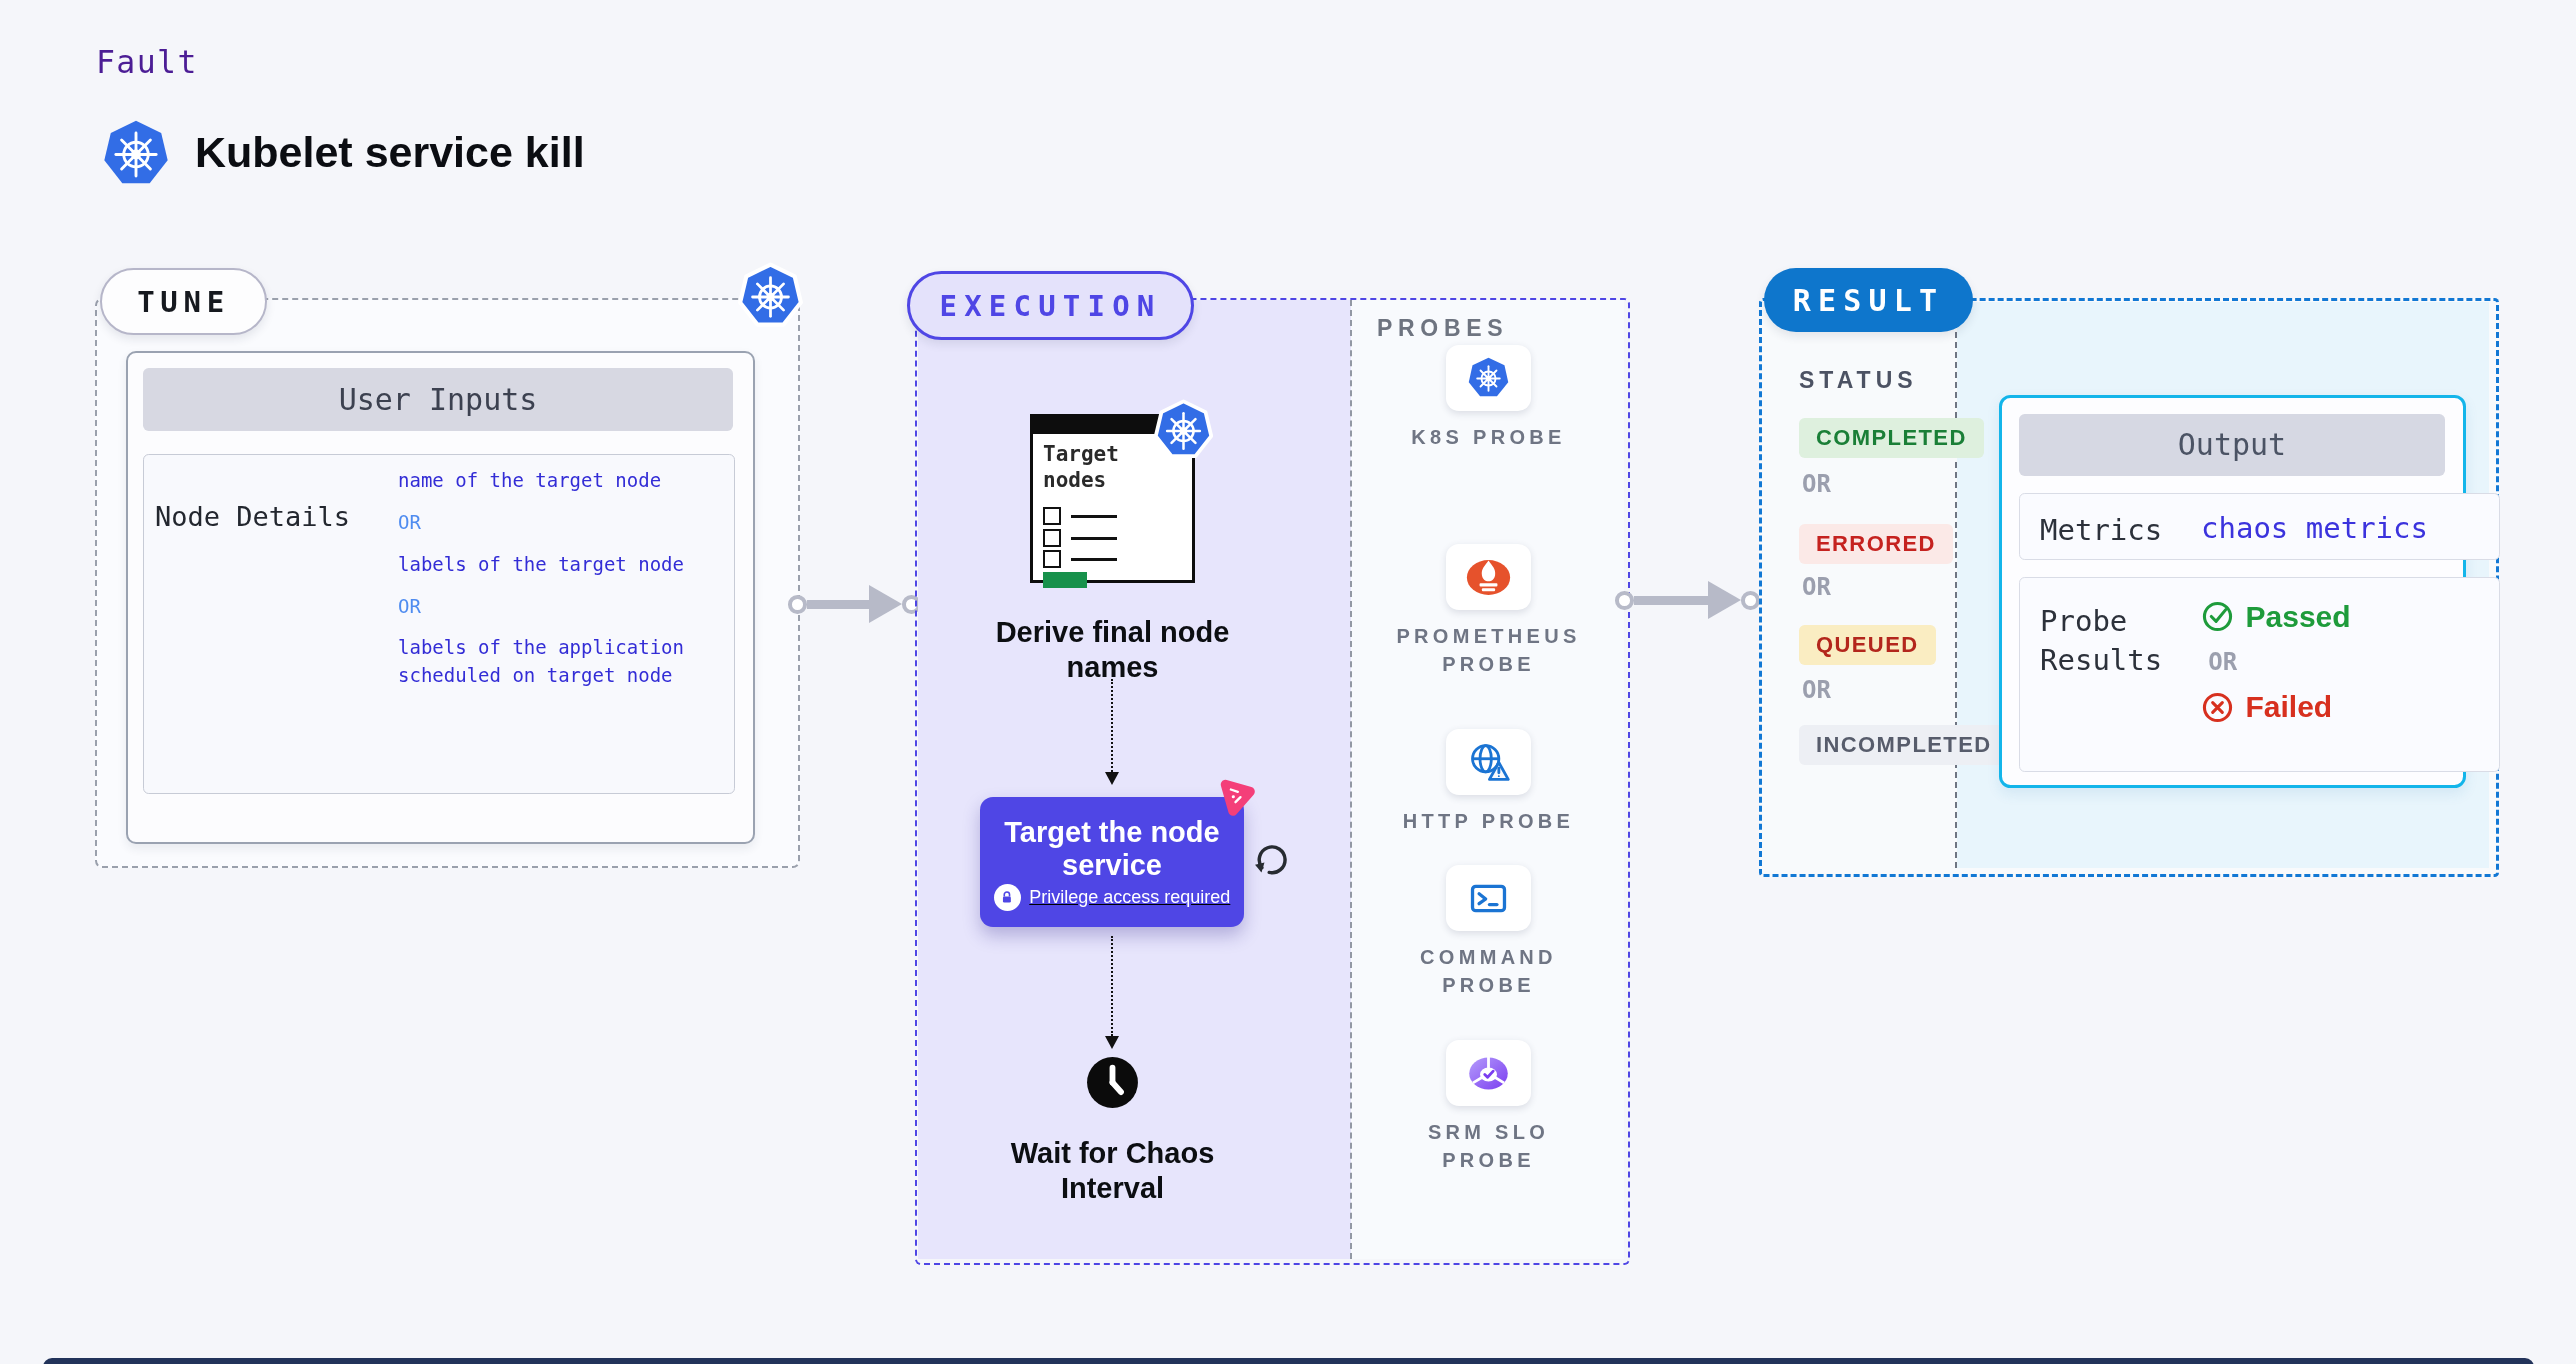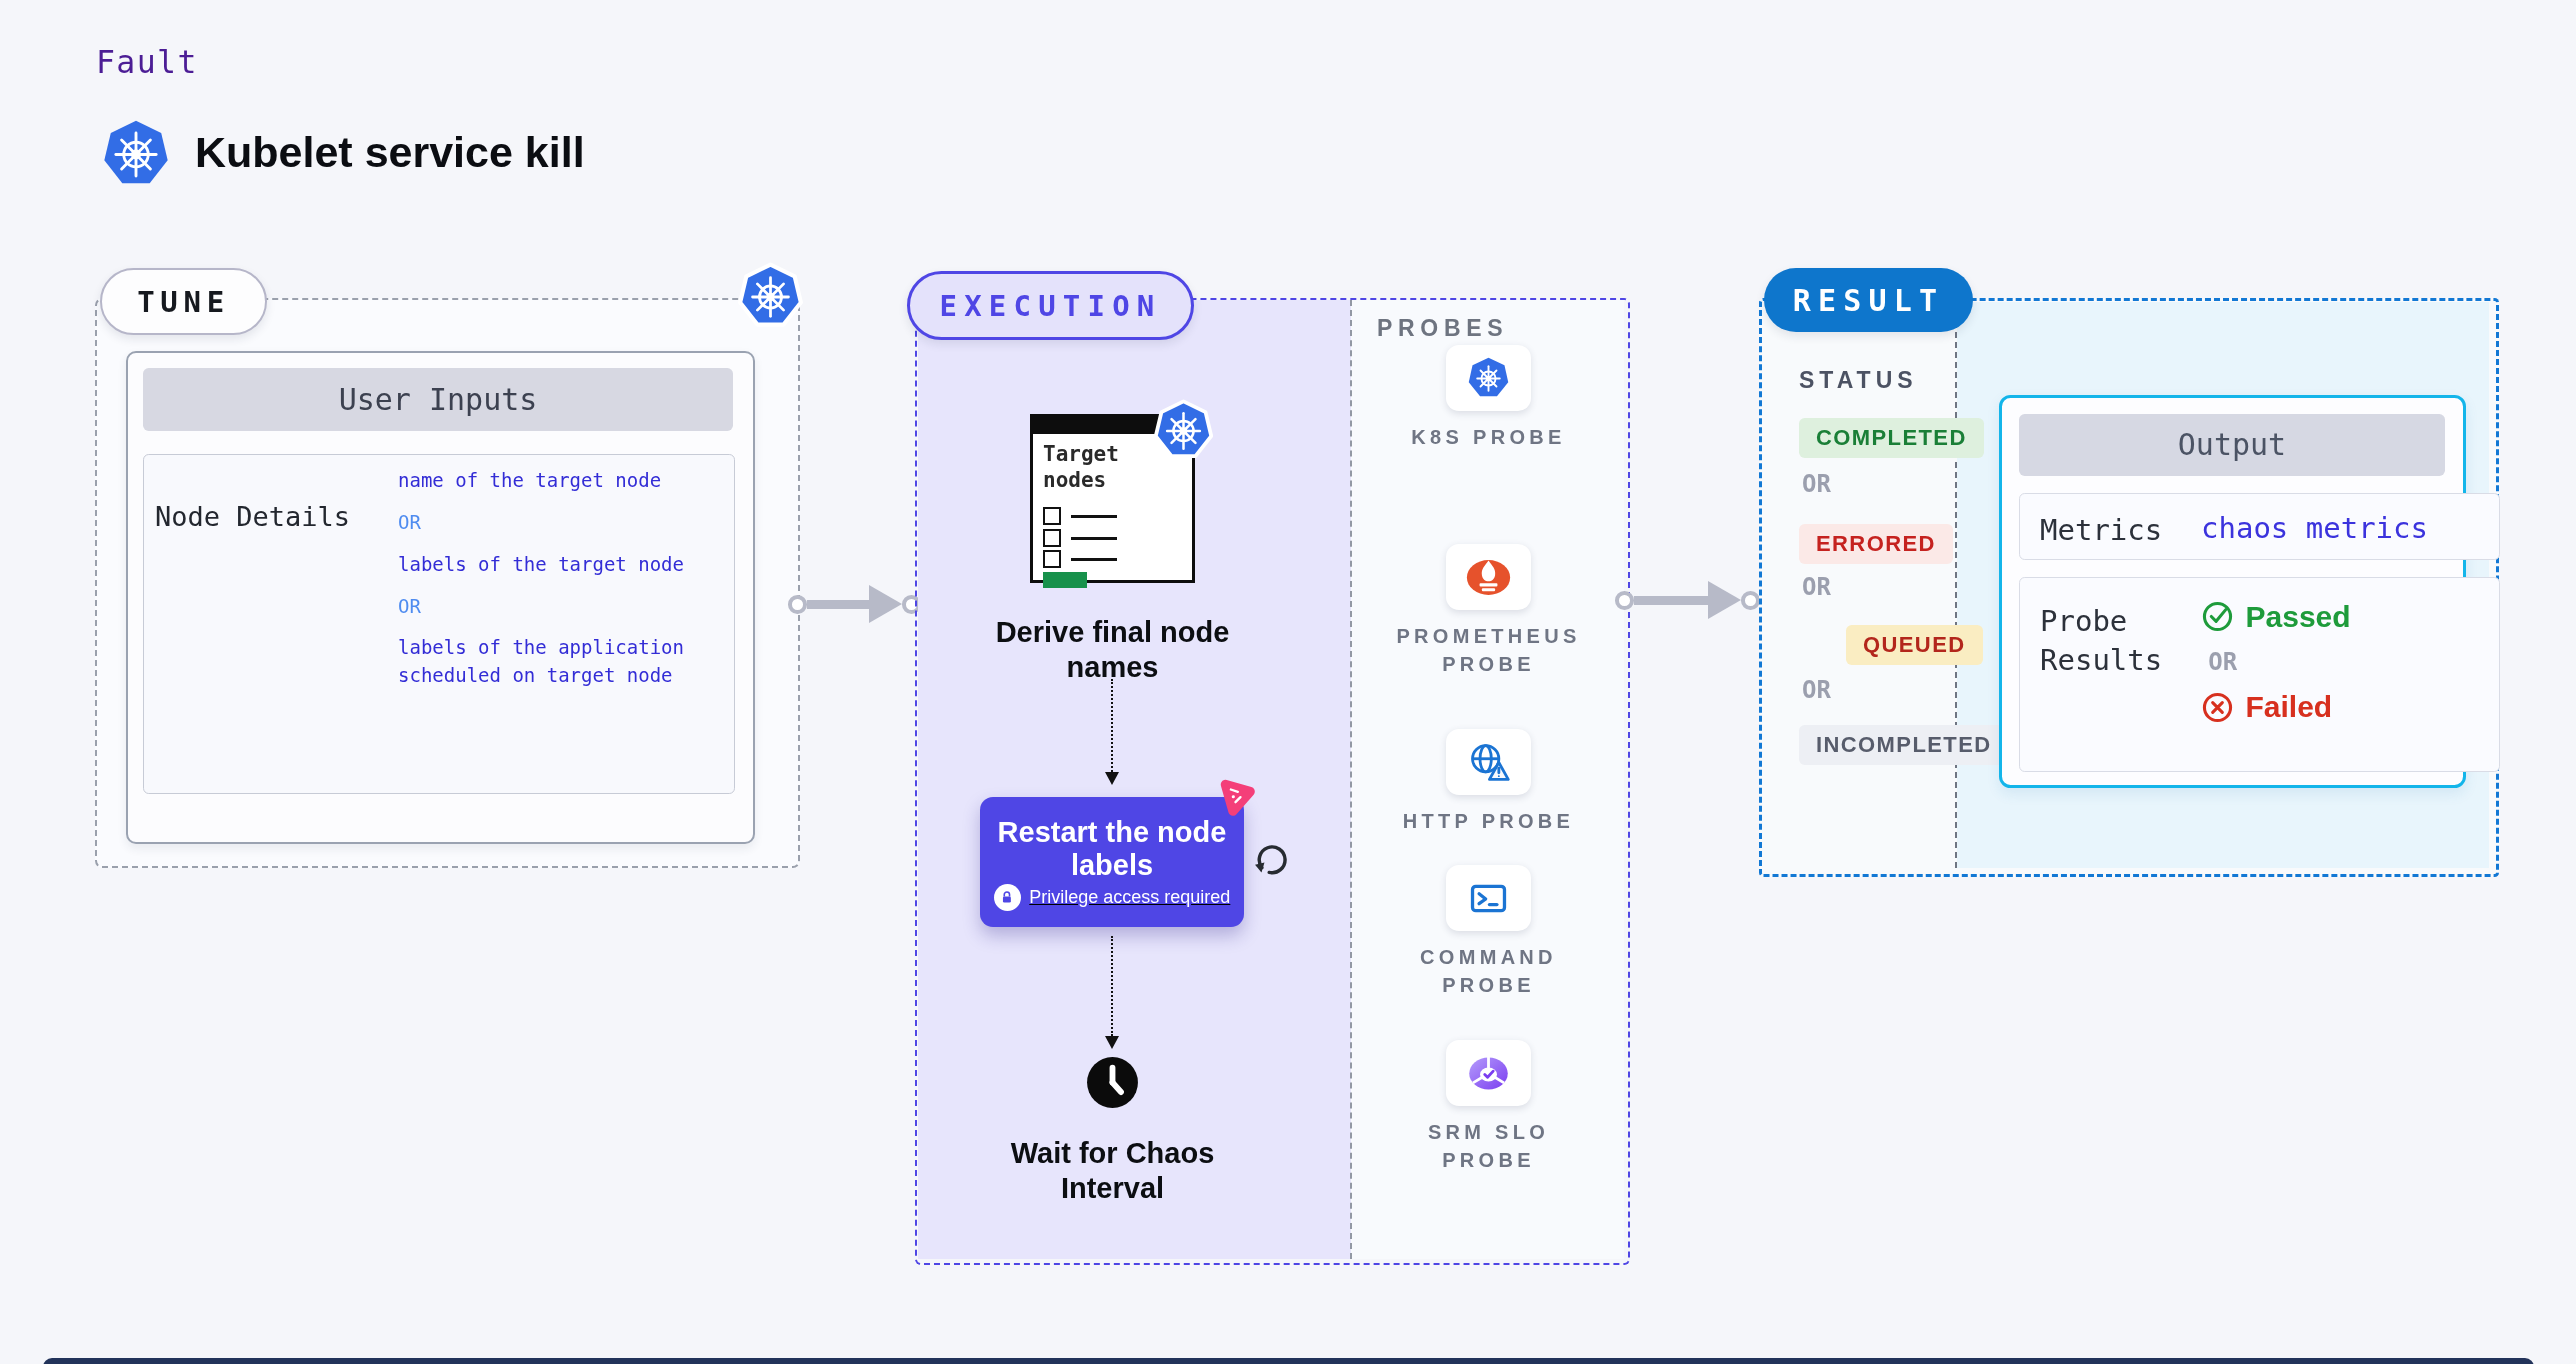"QUEUED" .badge-queued { margin-left: 47px -> none }
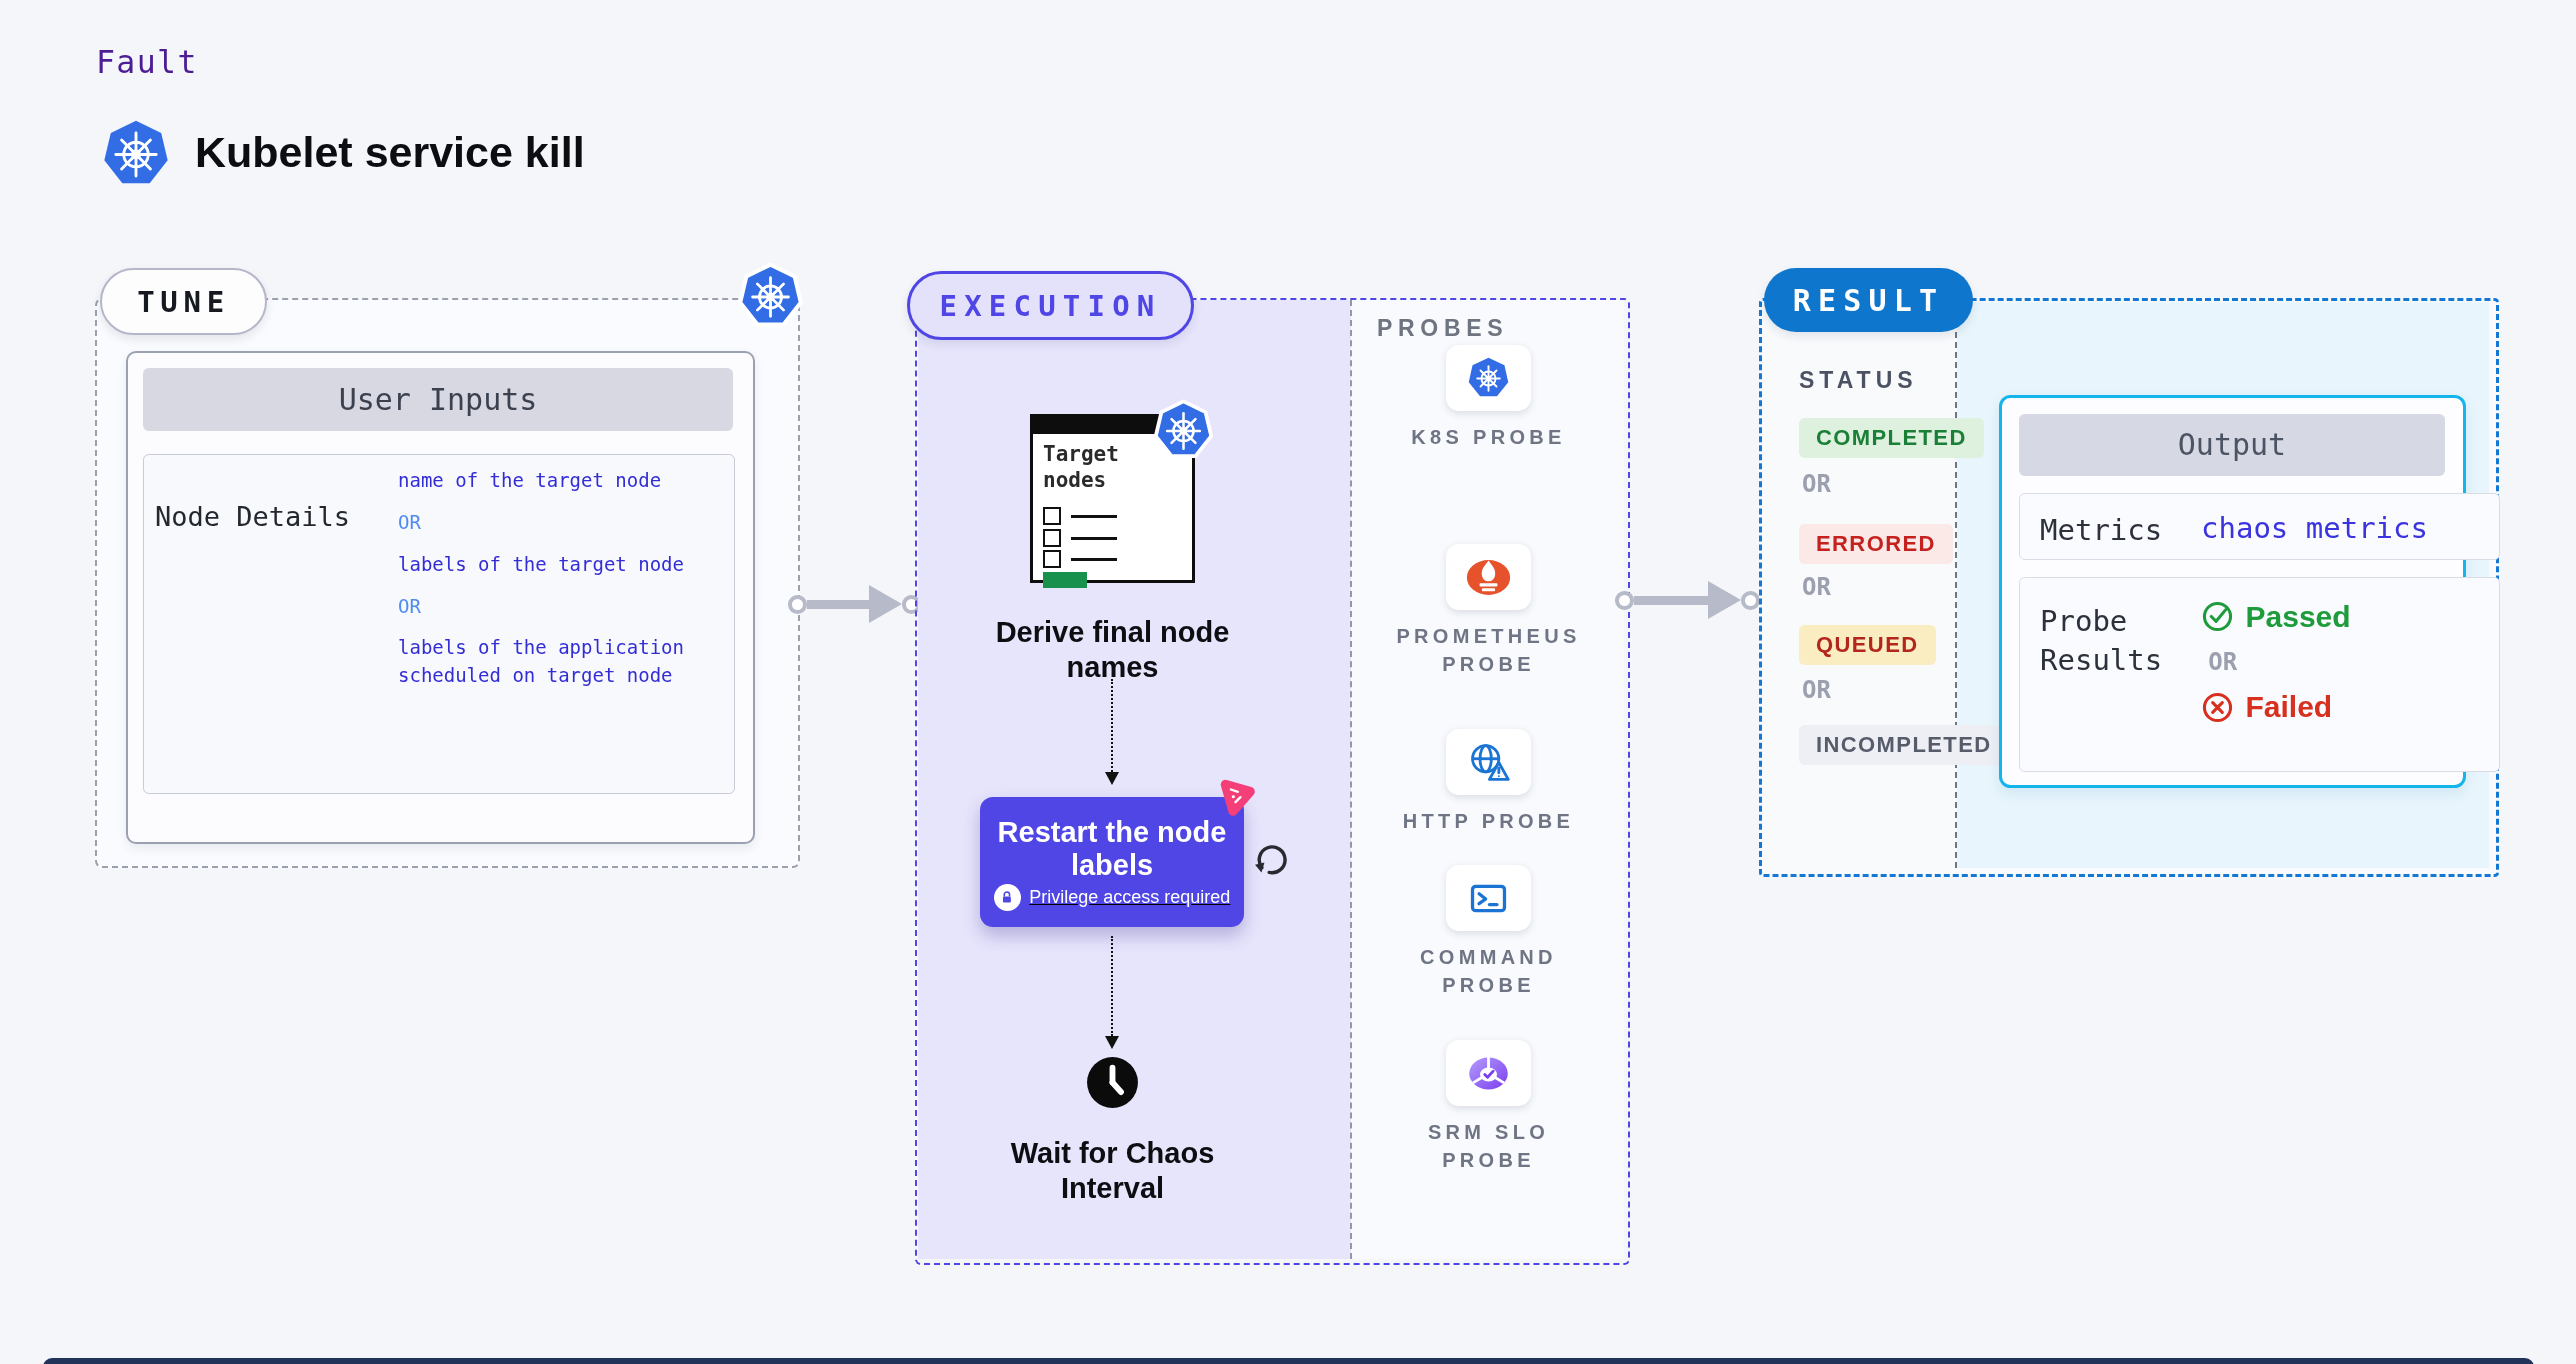"Restart the node labels" div.restart-title { text: Restart the node labels -> Target the node service }
